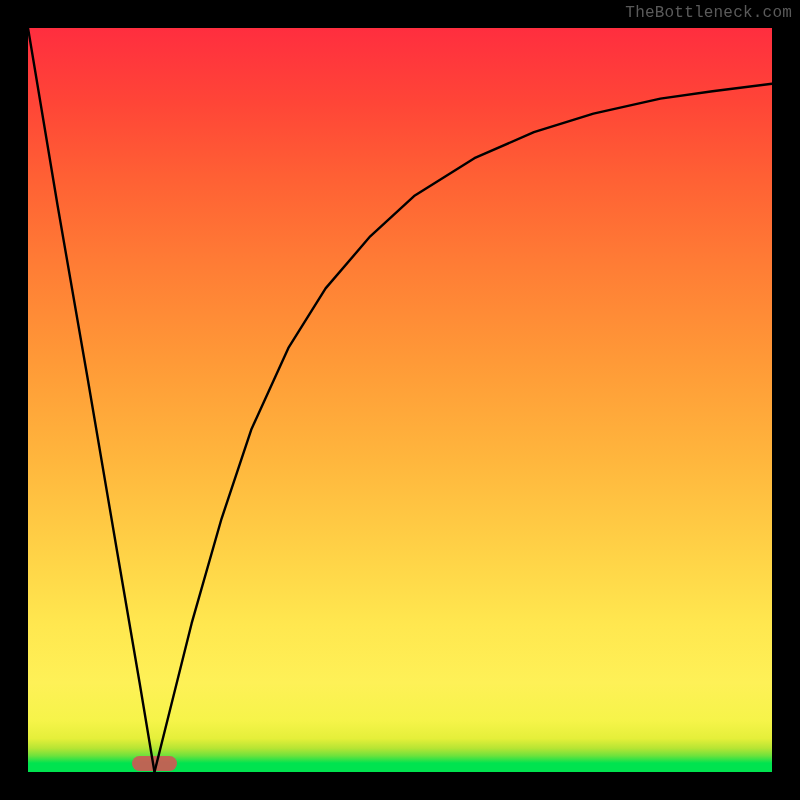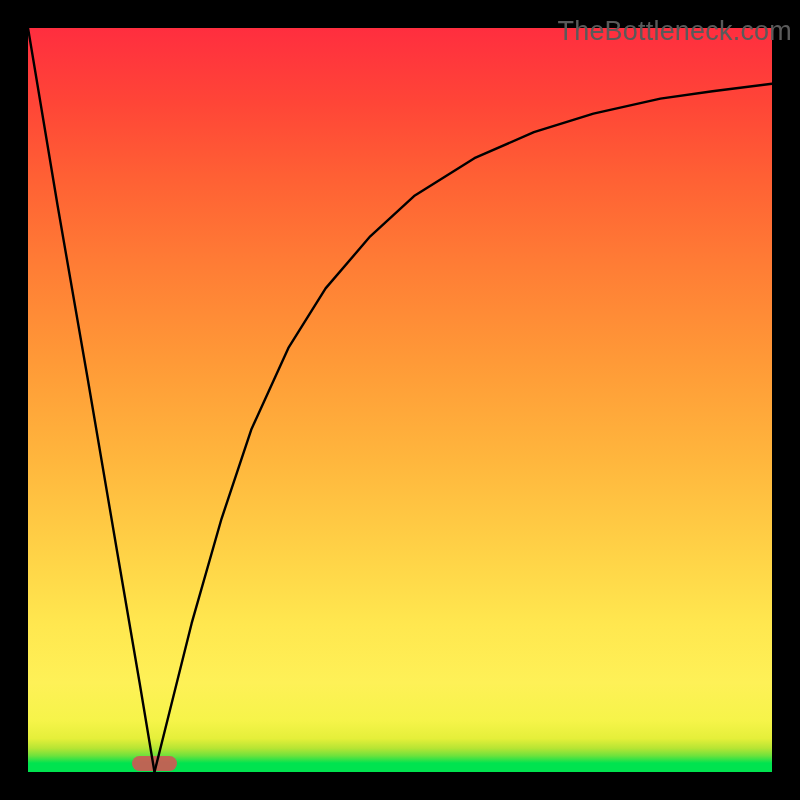"TheBottleneck.com" .watermark { font-family: none -> Liberation Mono, monospace; font-size: 27px -> 16px; top: 16px -> 4px }
